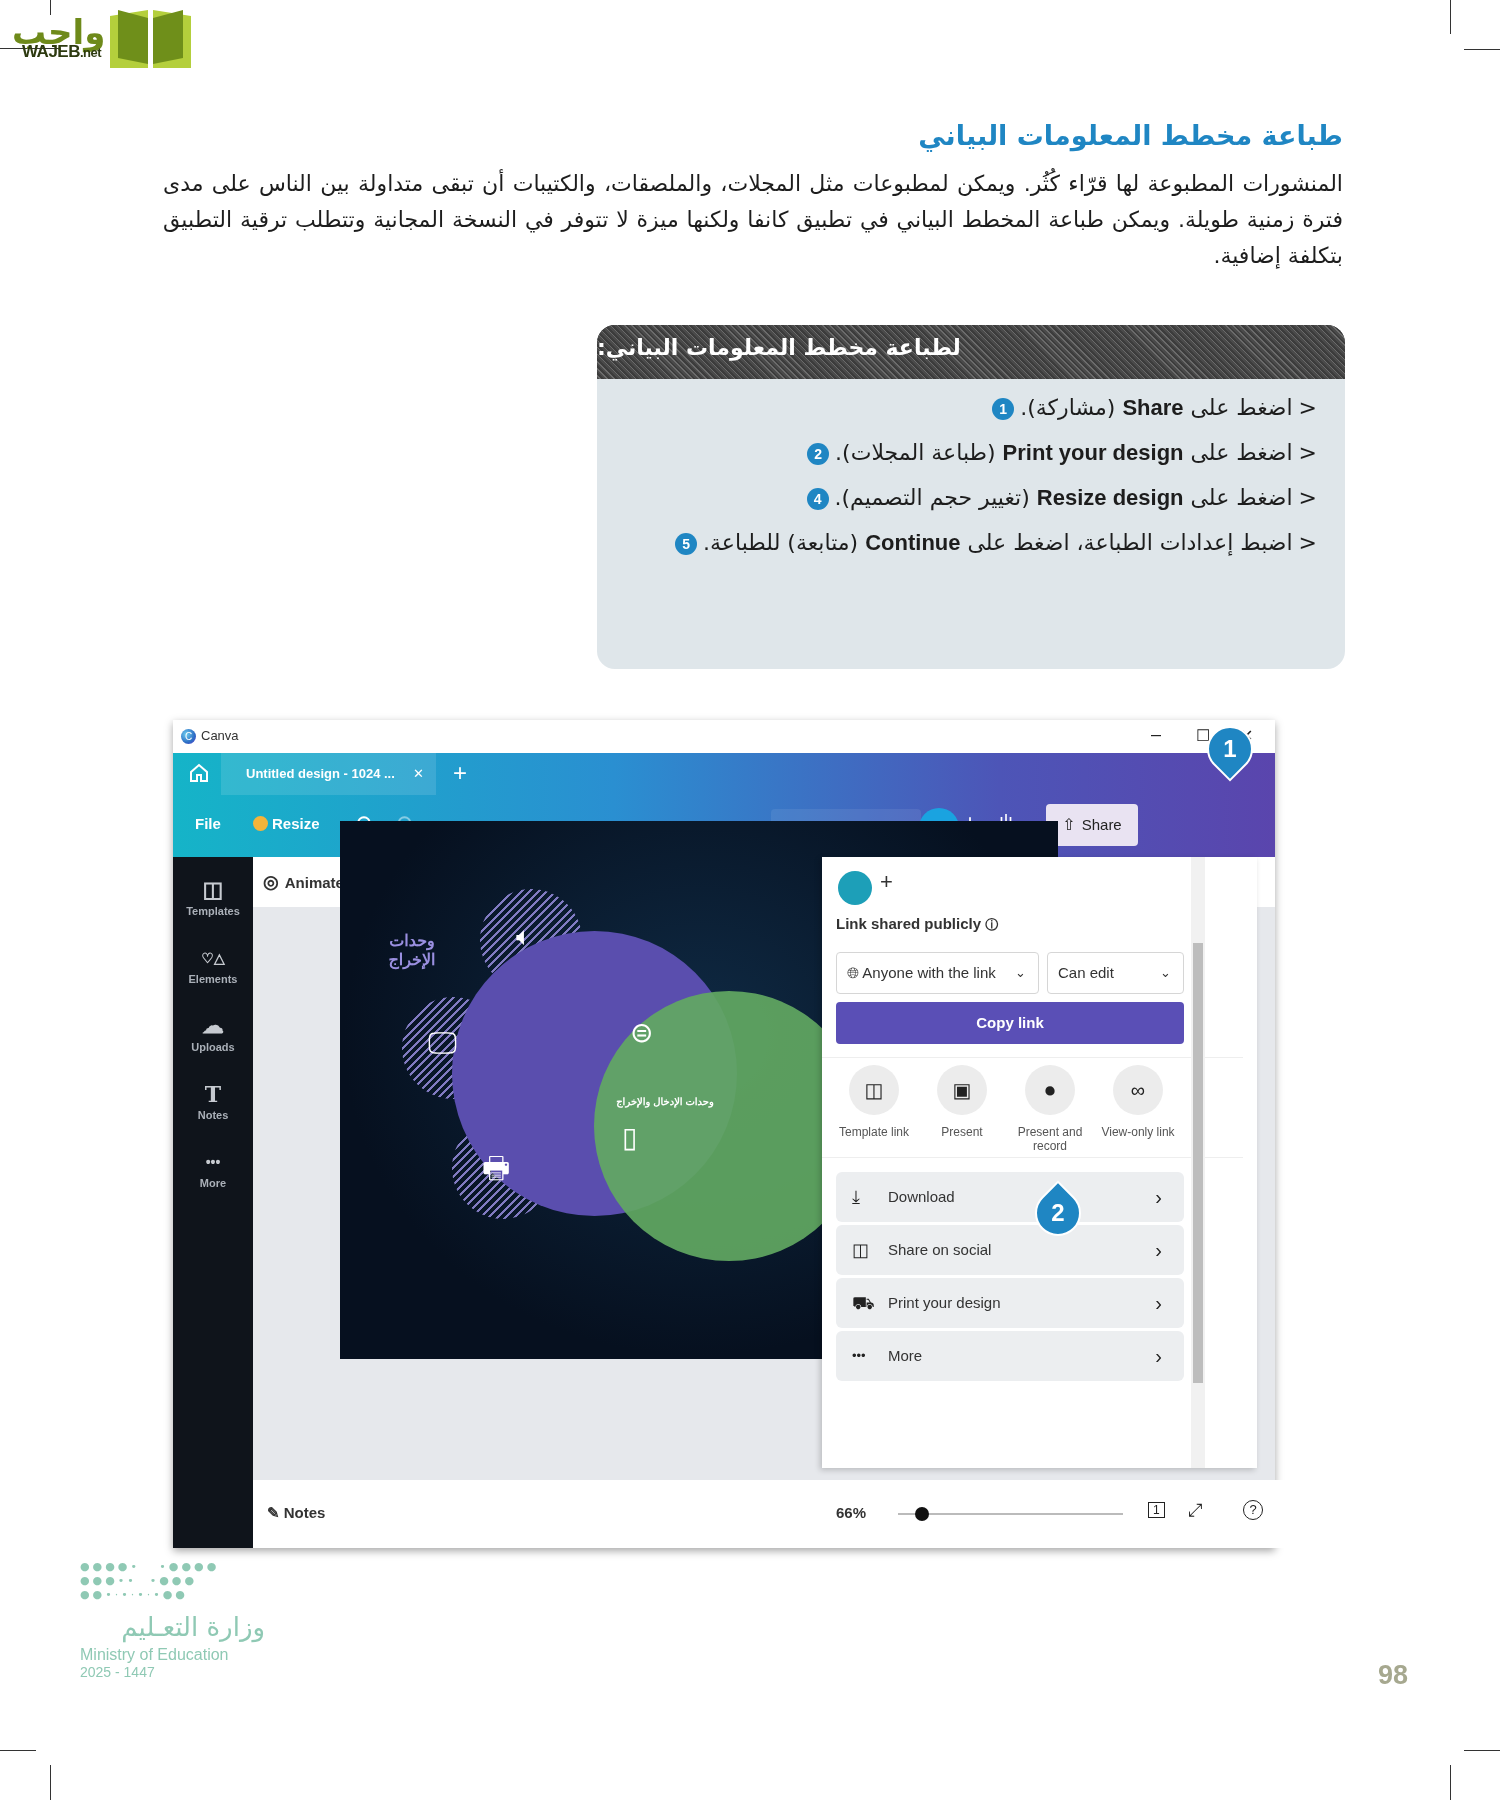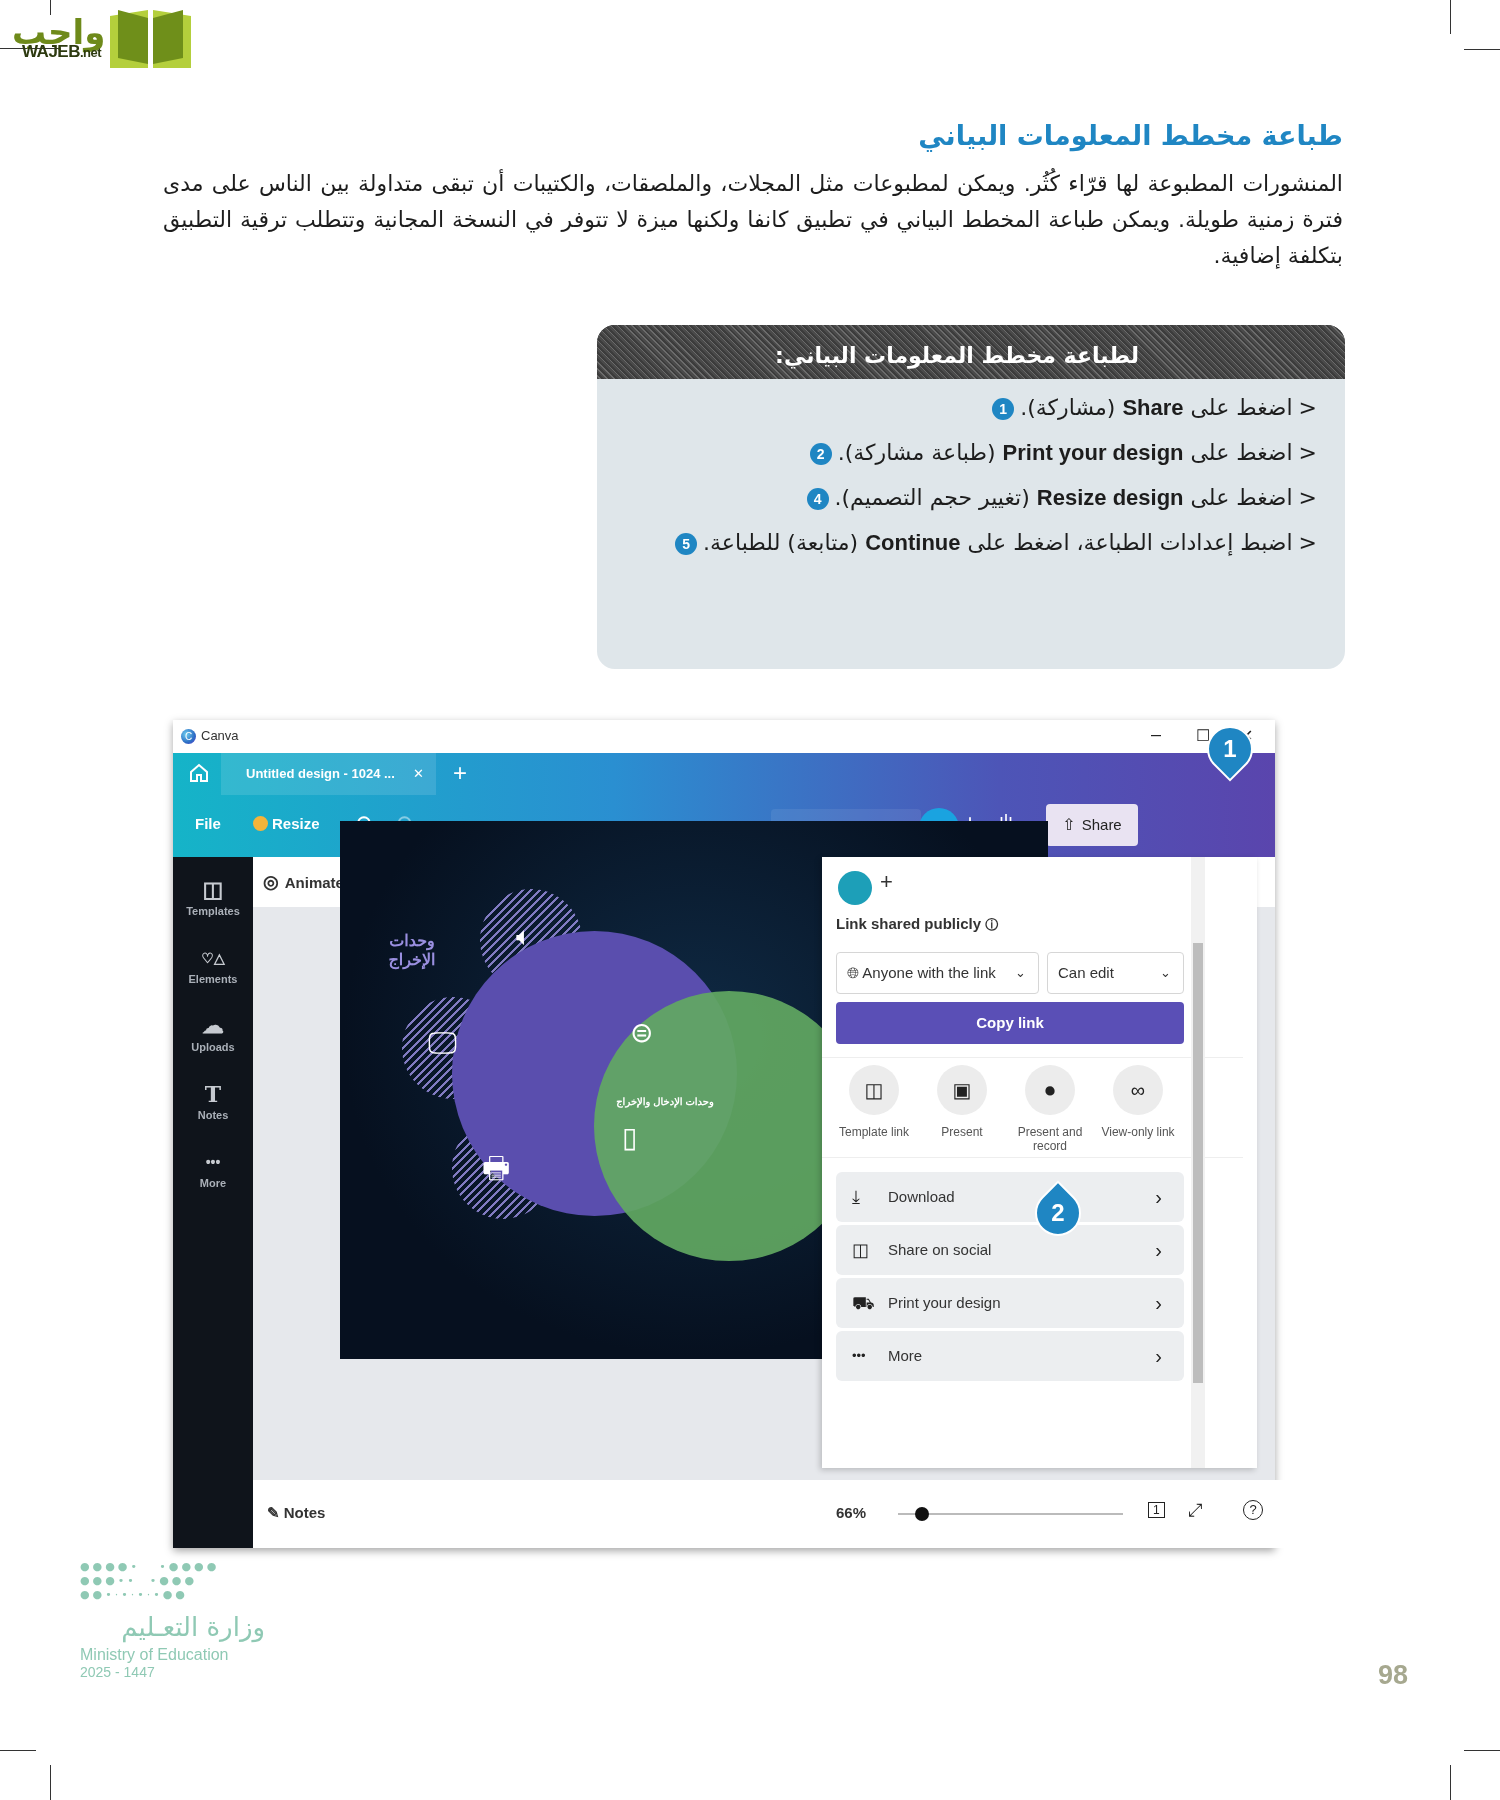"لطباعة مخطط المعلومات البياني:" .ibox-head { padding: 18px 28px 0 0 -> 10px 28px 0 0; text-align: center -> left }
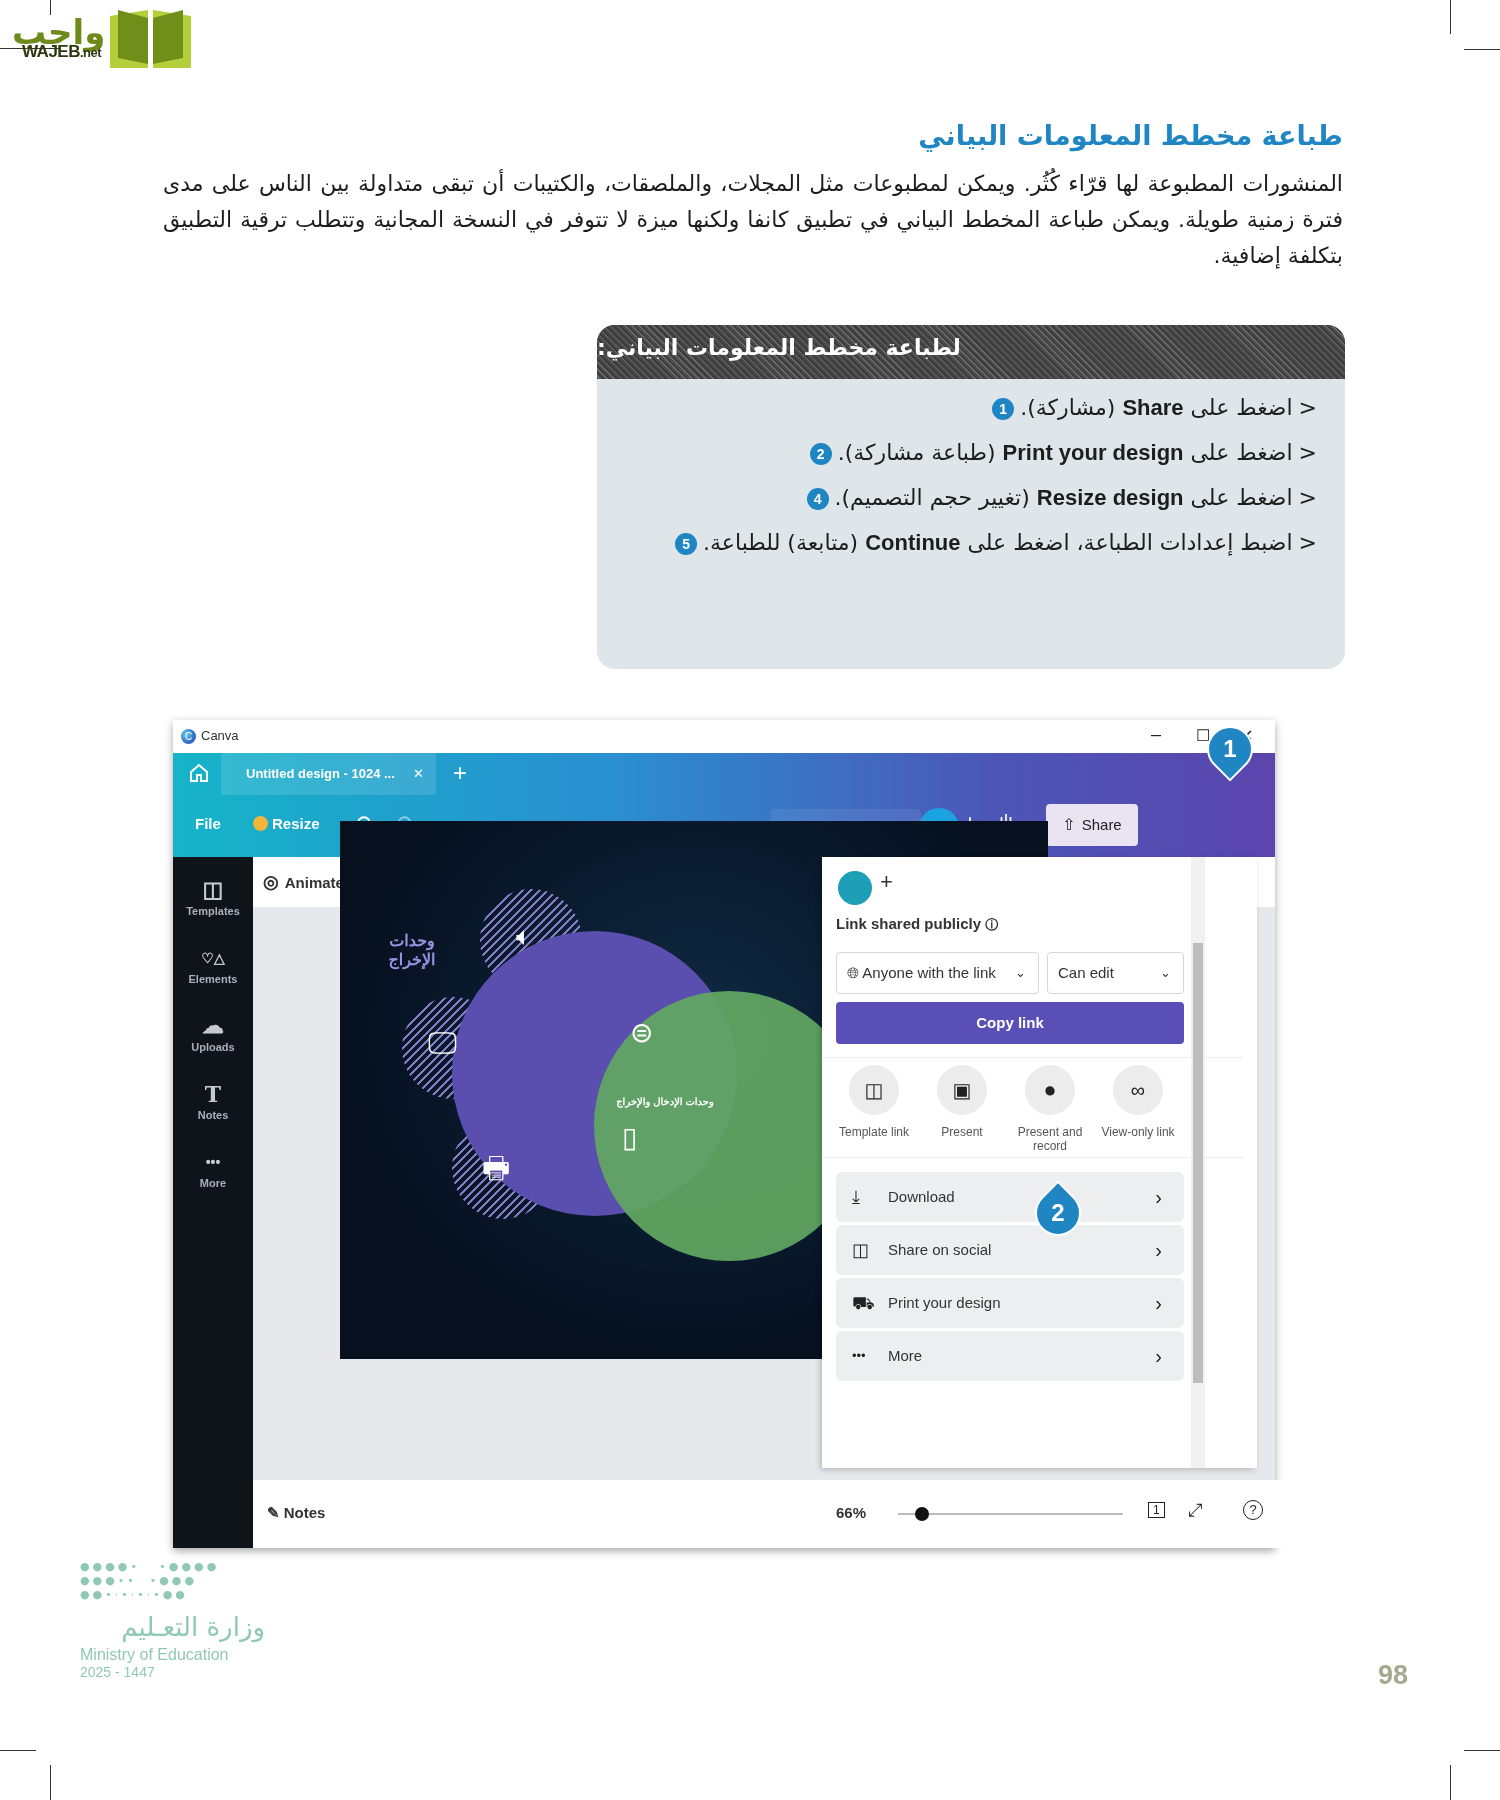"(طباعة مشاركة)." span { text: مشاركة -> المجلات }
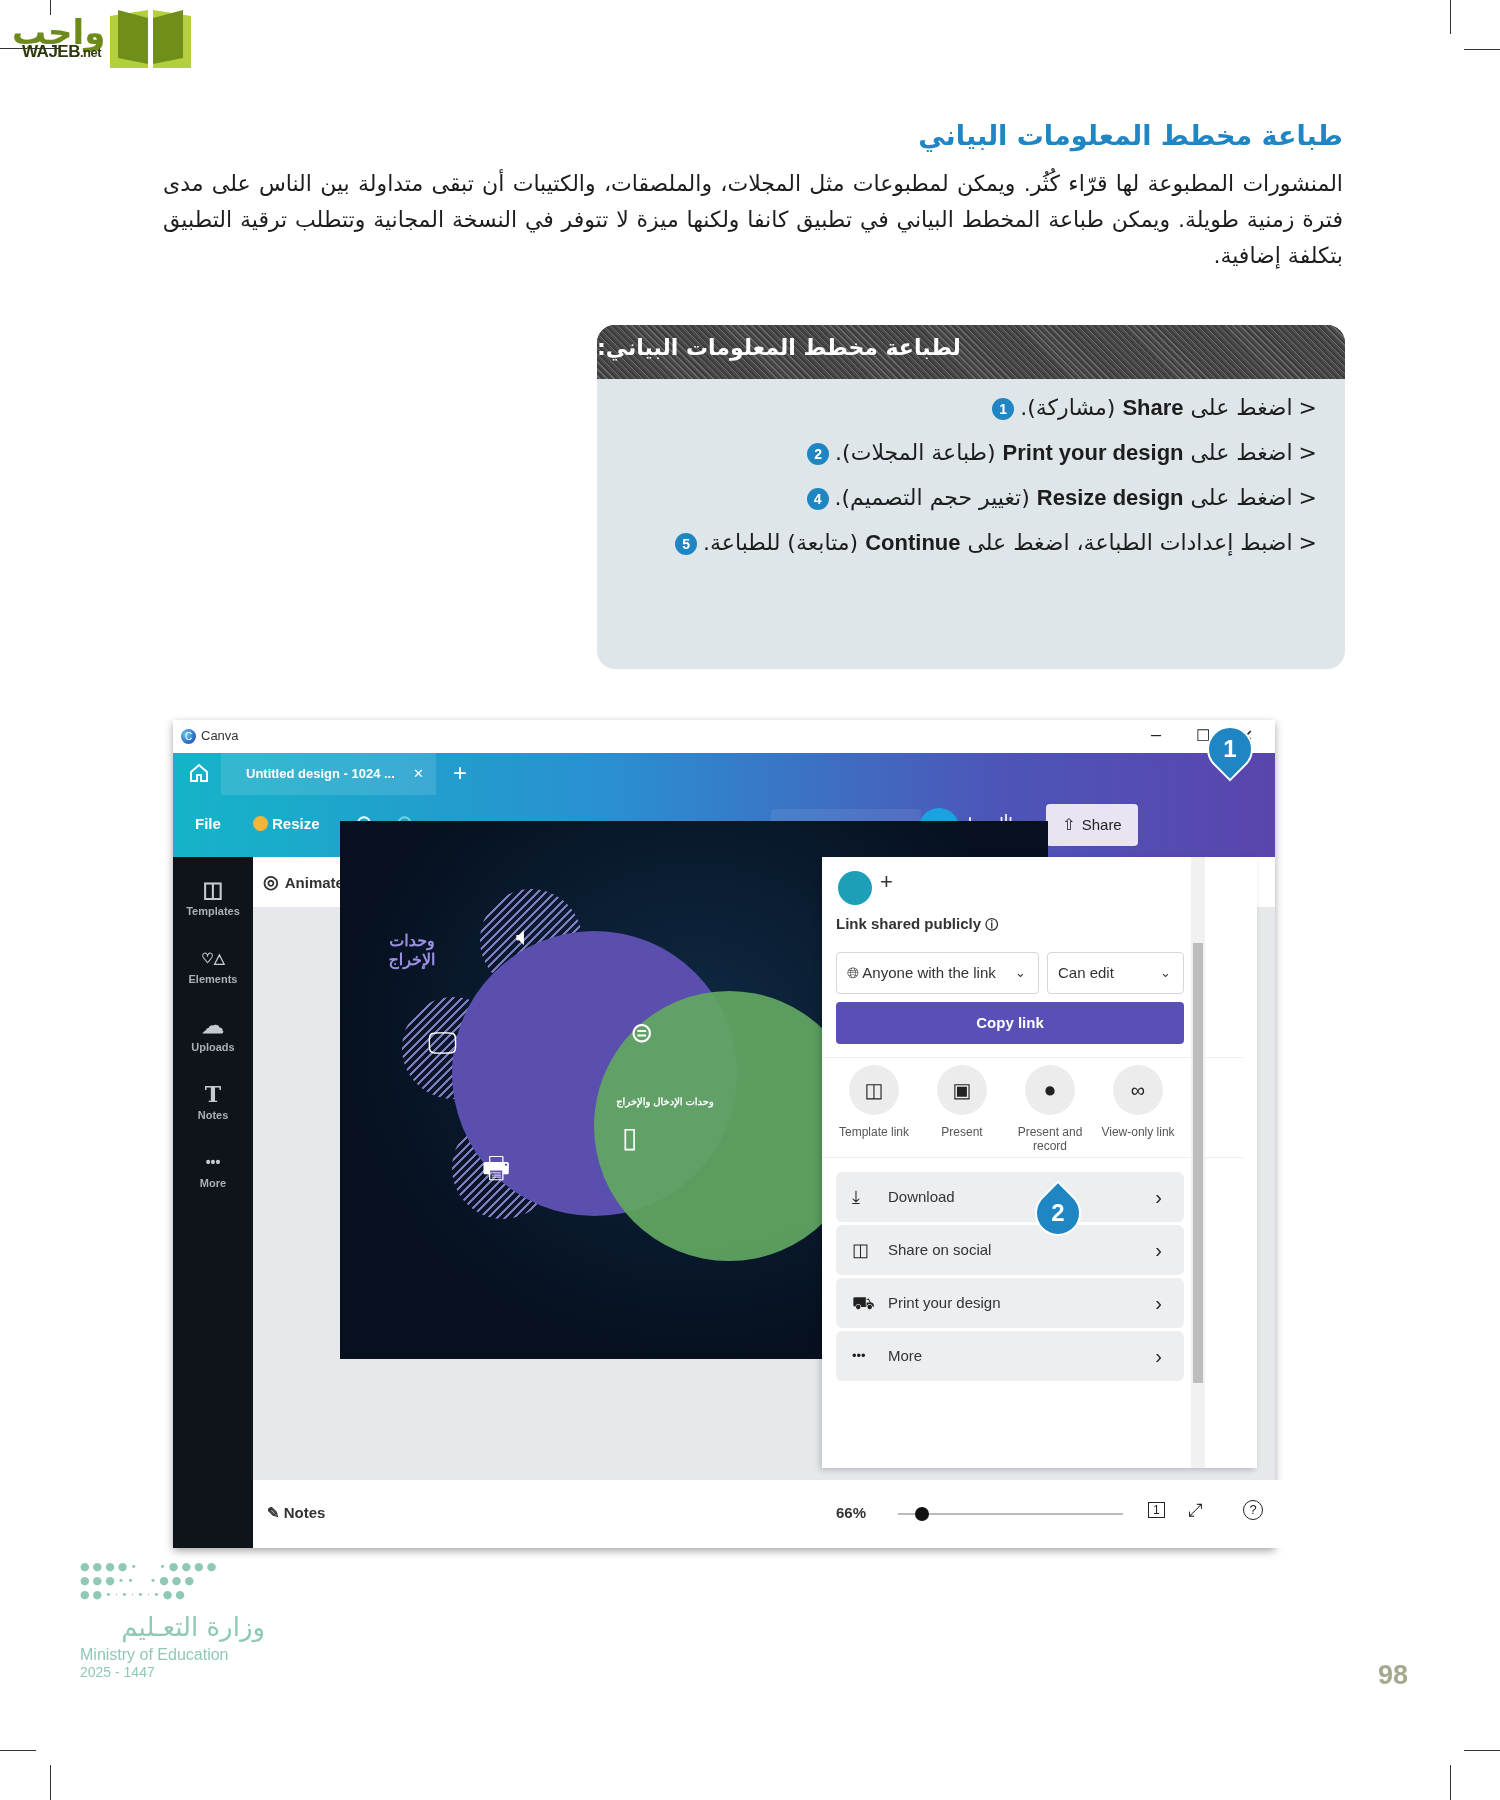"وحدات الإخراج" .art { padding-left: none -> 10px }
